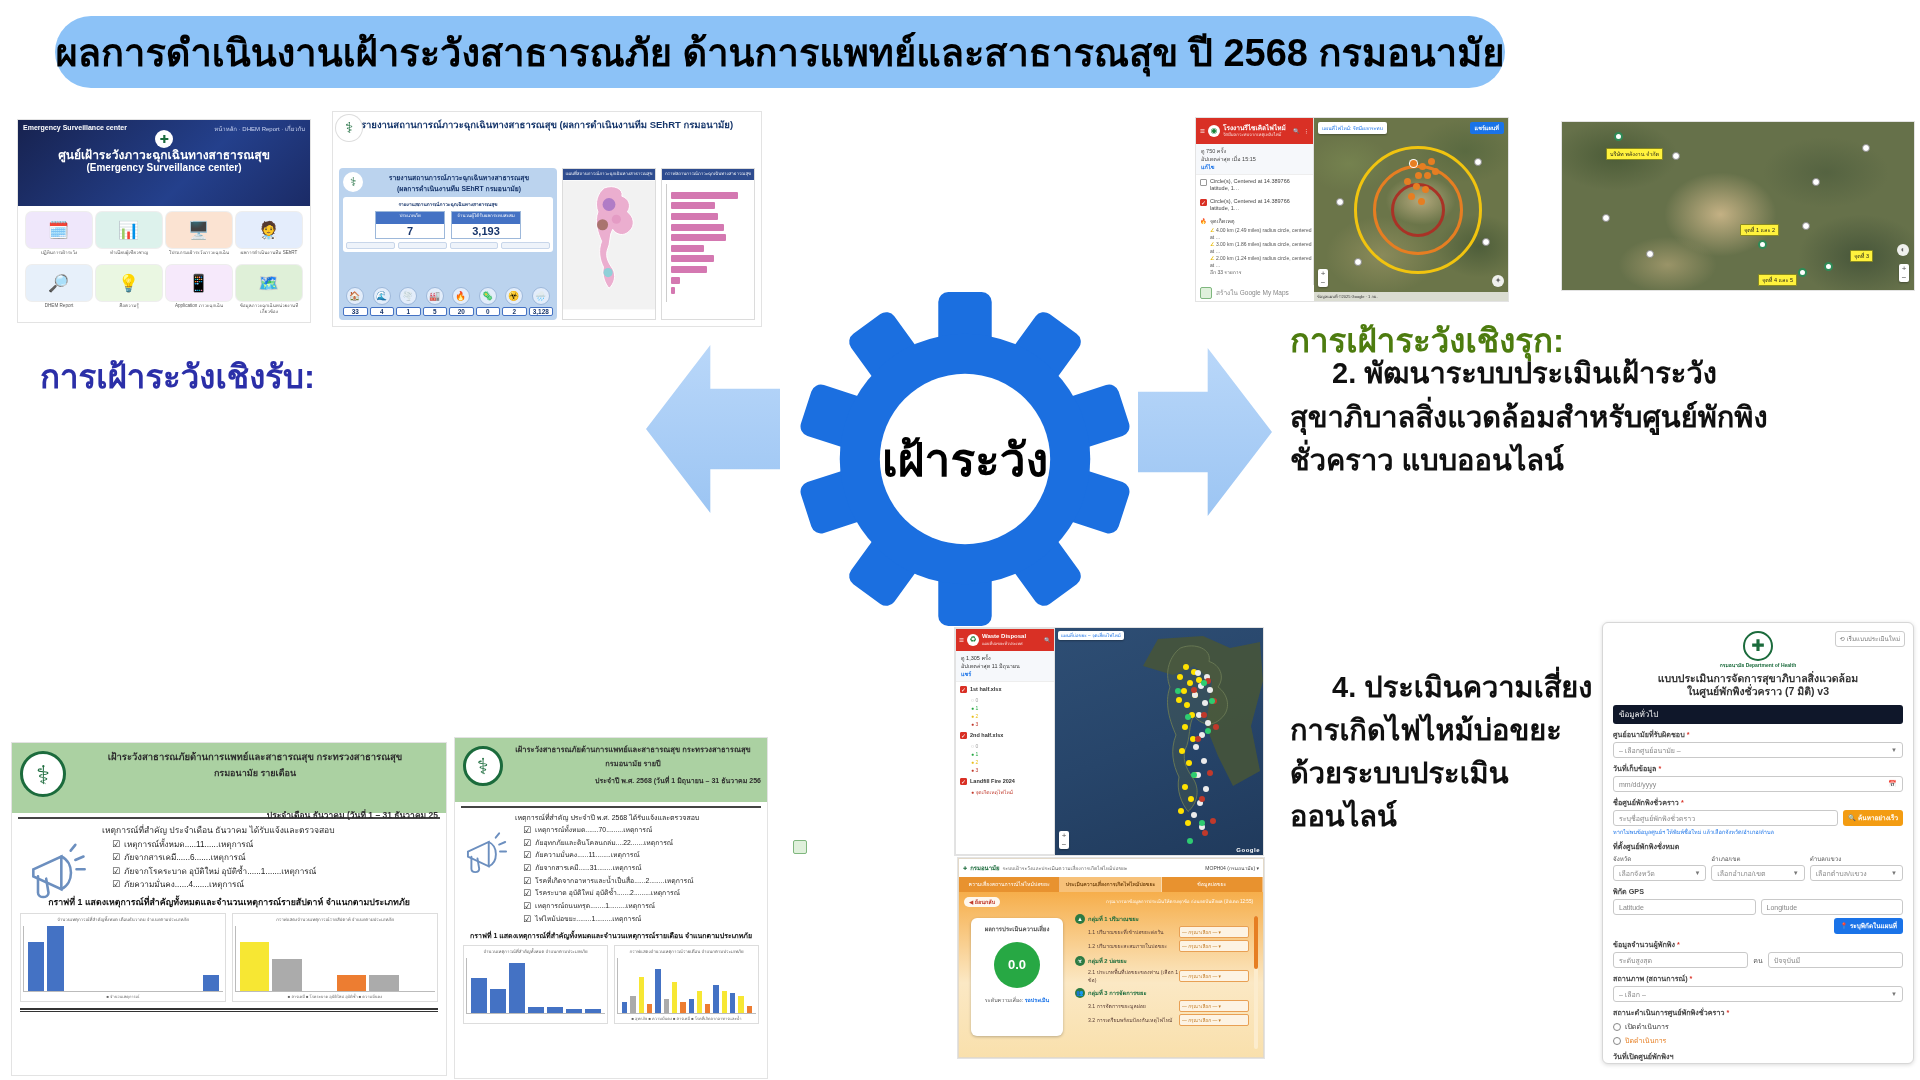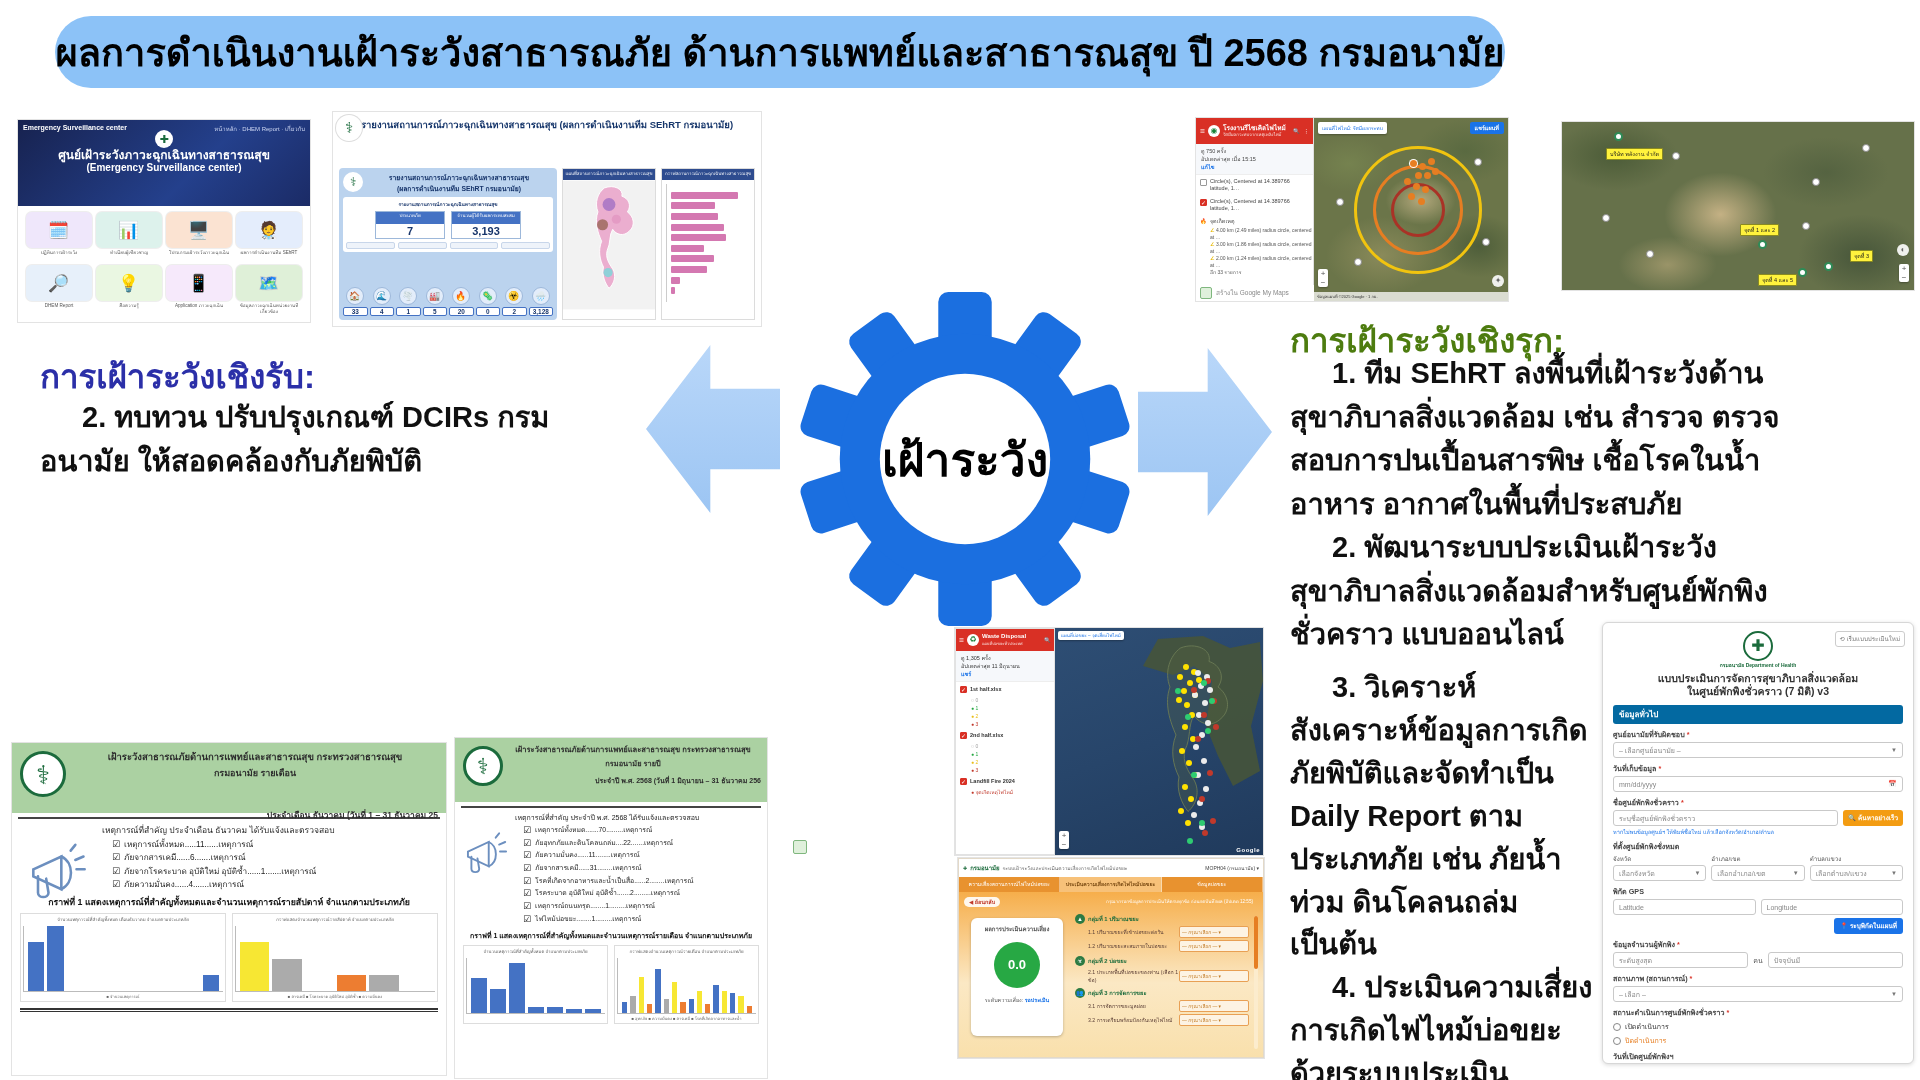"1. ทีม SEhRT" p { html: <p>1. ทีม SEhRT ลงพื้นที่เฝ้าระวังด้านสุขาภิบาลสิ่งแวดล้อม เช่น สำรวจ ตรวจสอบการปนเปื้อนสารพิษ เชื้อโรคในน้ำ อาหาร อากาศในพื้นที่ประสบภัย</p> -> none }
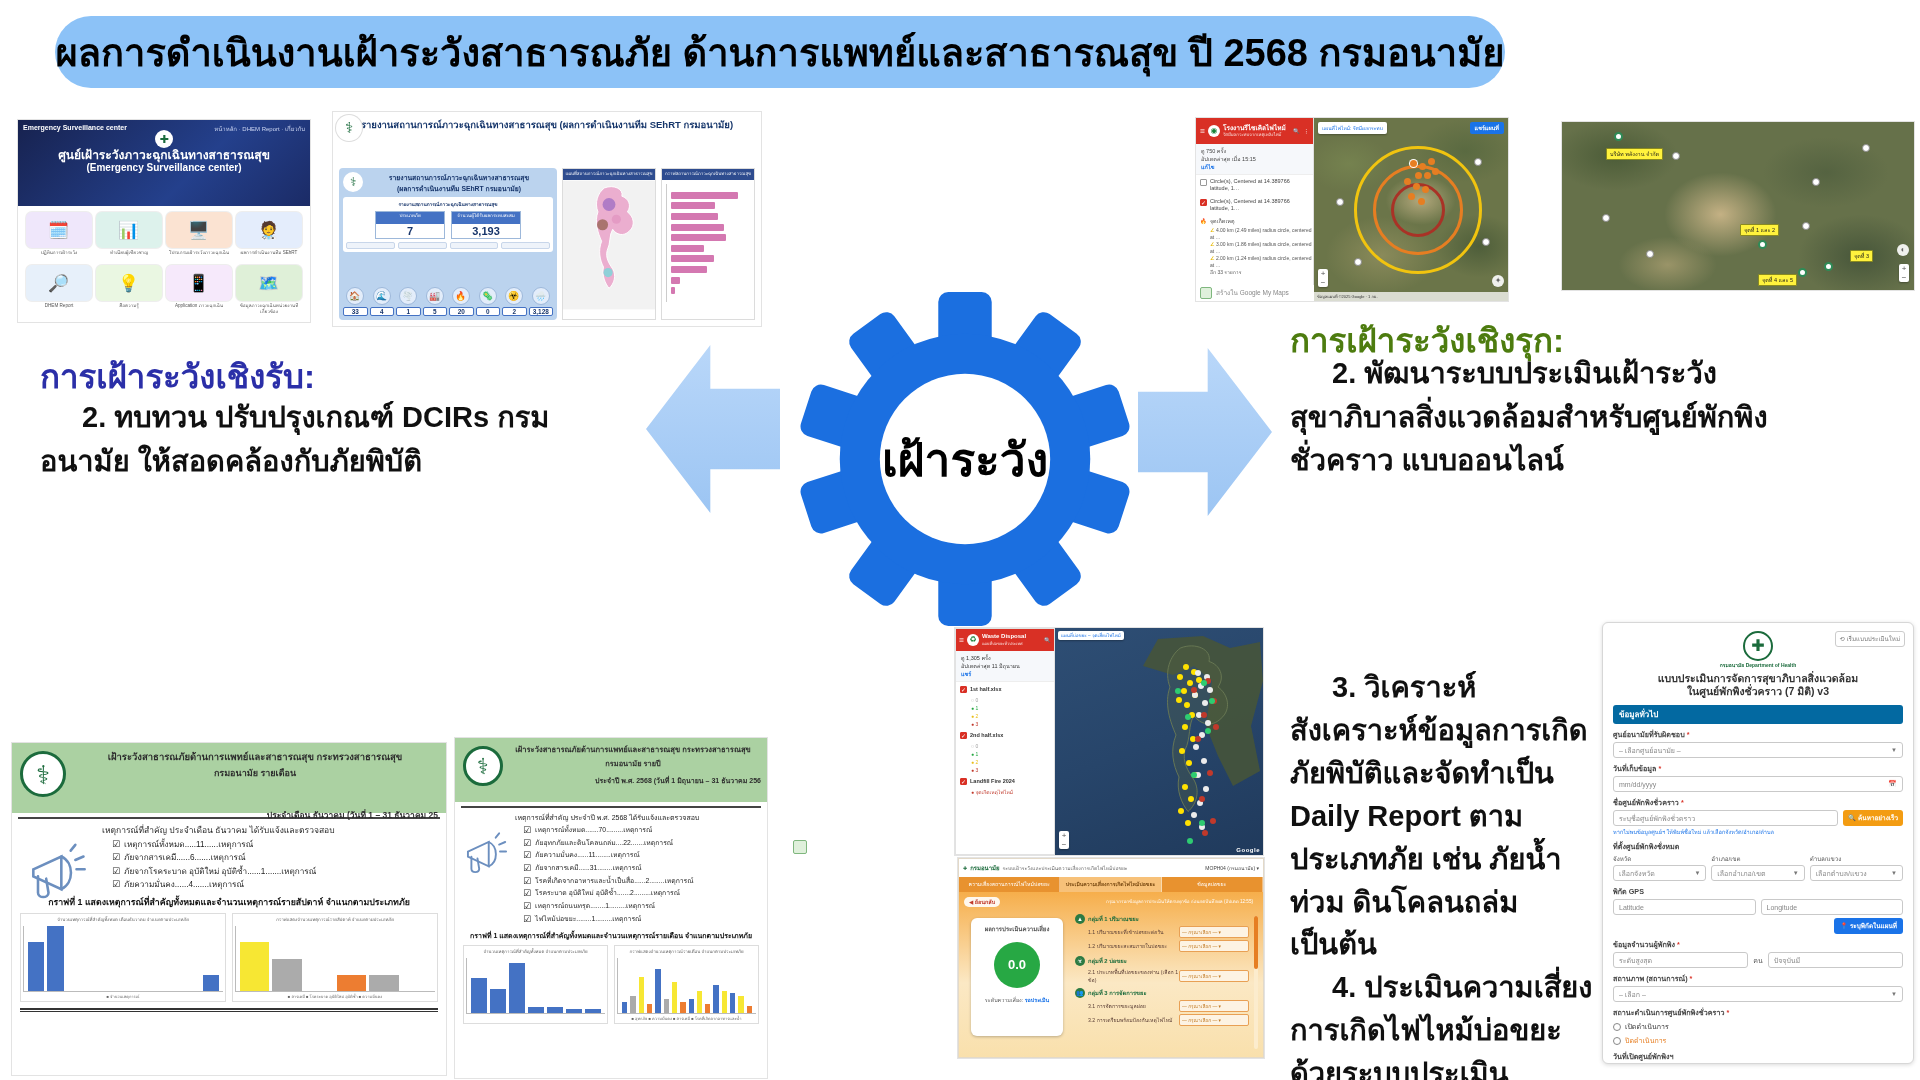"2. ทบทวน ปรับปรุงเกณฑ์ DCIRs กรมอนามัย" p { html: <p>2. ทบทวน ปรับปรุงเกณฑ์ DCIRs กรมอนามัย ให้สอดคล้องกับภัยพิบัติ</p> -> none }
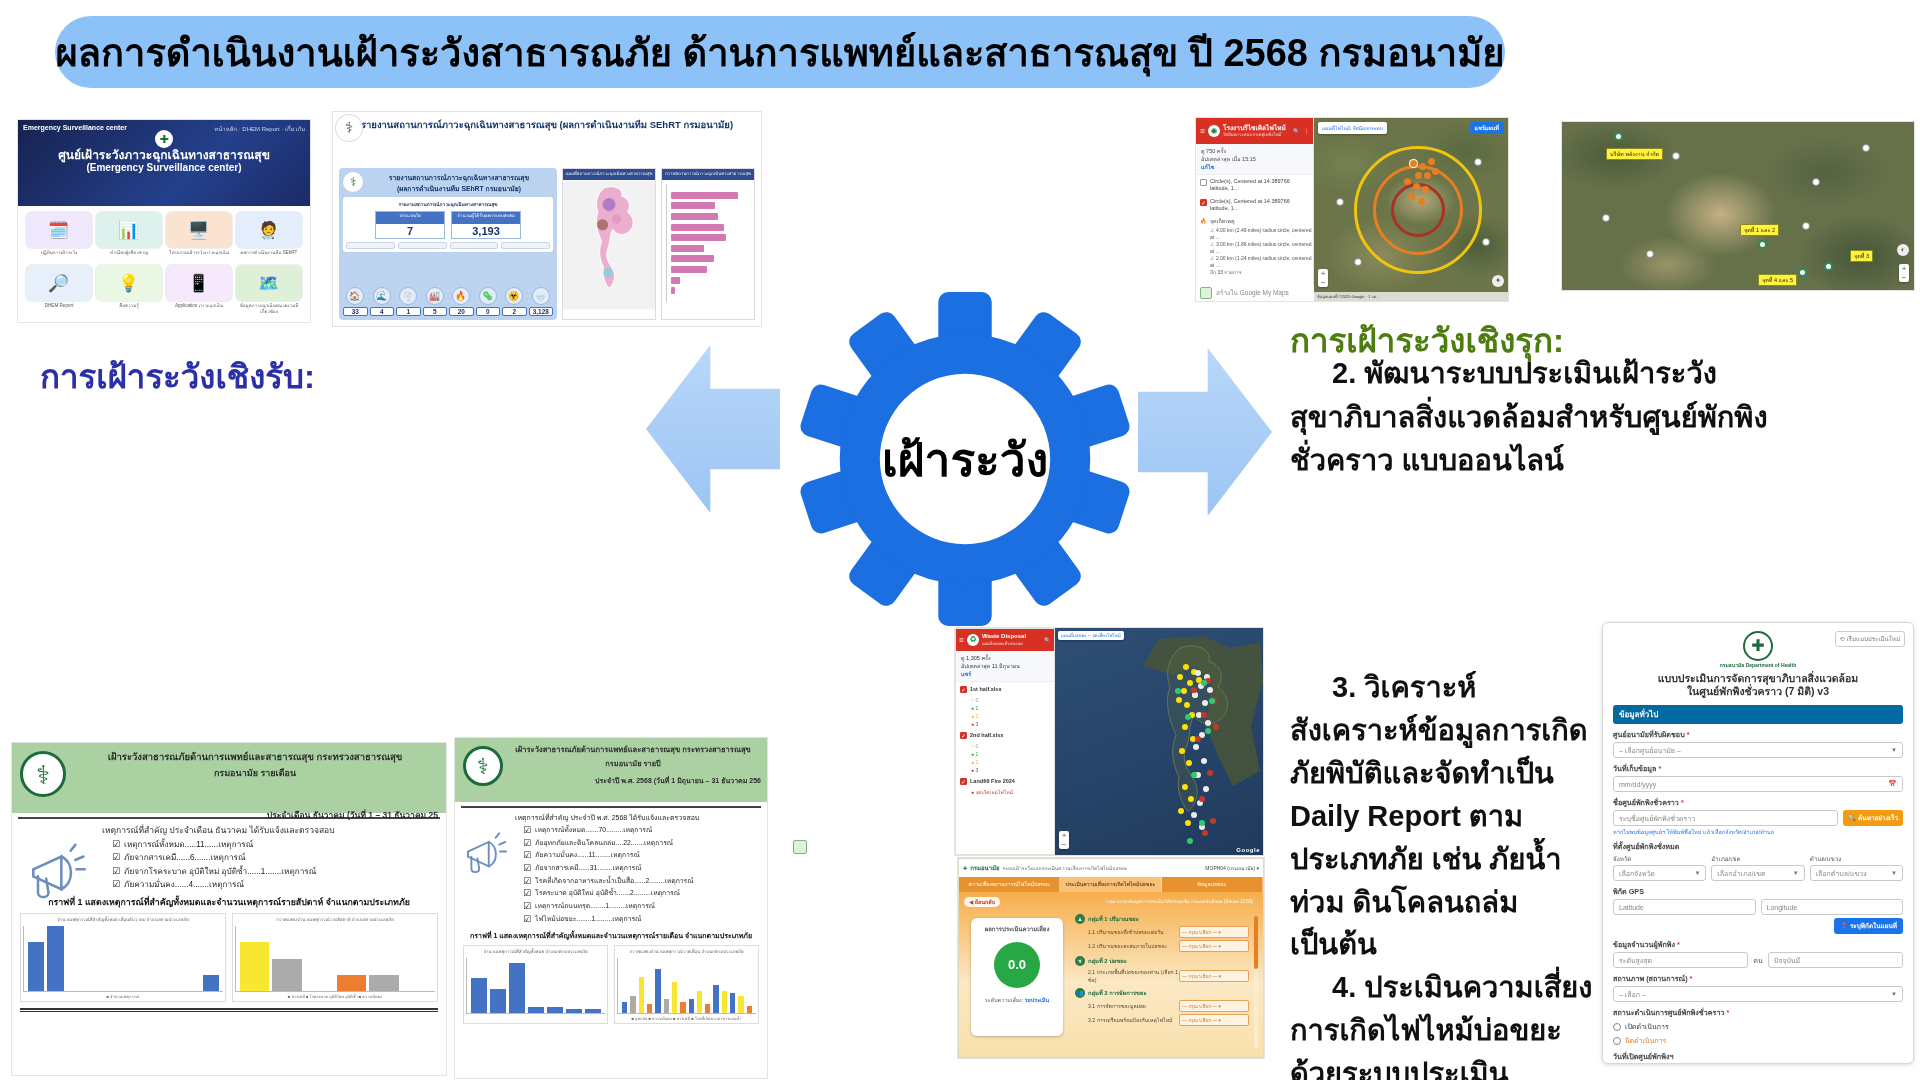"3. วิเคราะห์" p { html: <p>3. วิเคราะห์ สังเคราะห์ข้อมูลการเกิดภัยพิบัติและจัดทำเป็น Daily Report ตามประเภทภัย เช่น ภัยน้ำท่วม ดินโคลนถล่ม เป็นต้น</p> -> none }
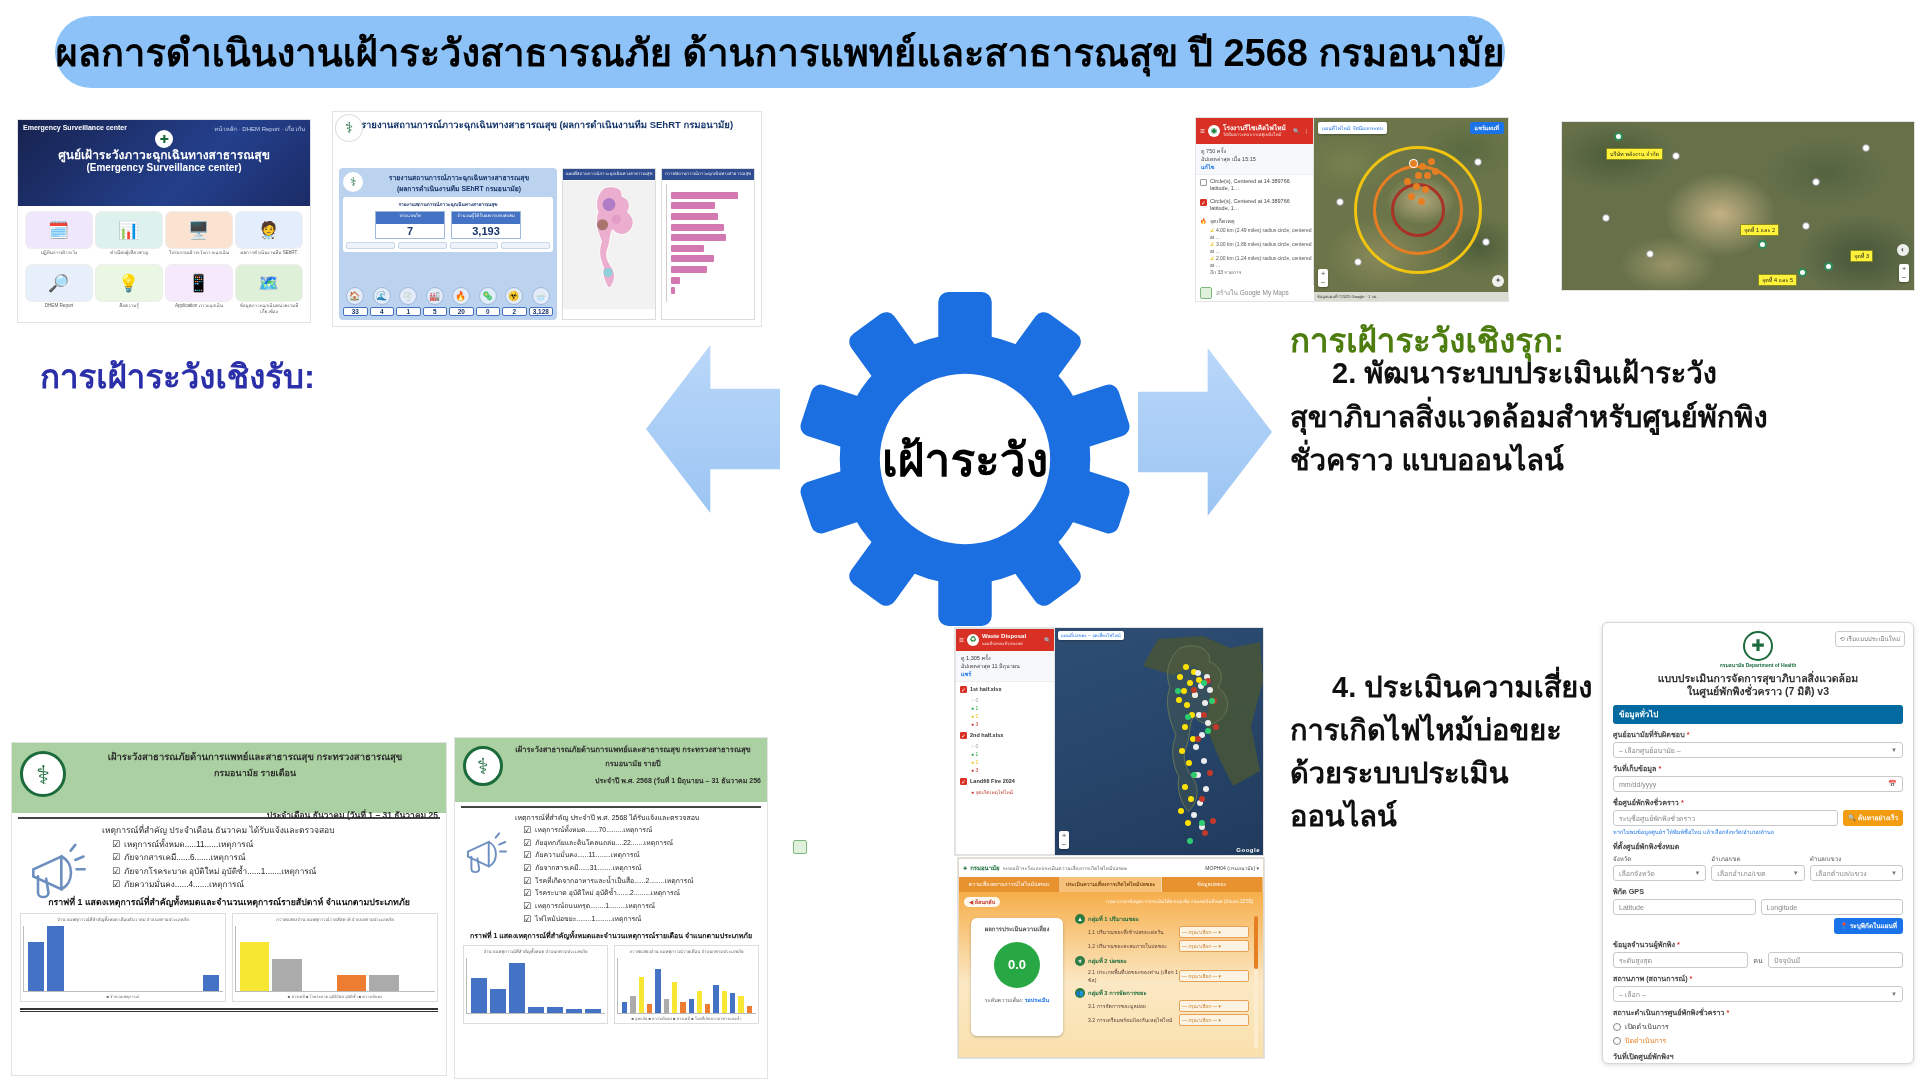"ข้อมูลทั่วไป" .sec { background: #0369a1 -> #0f172a; font-weight: 700 -> 400 }
